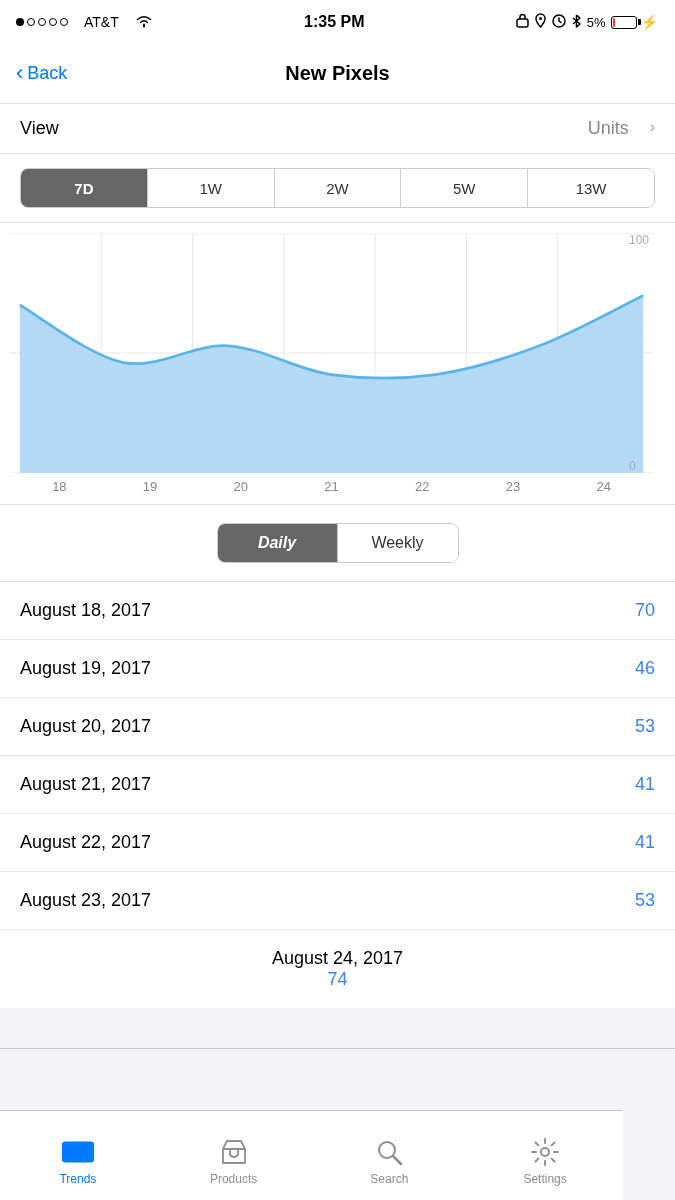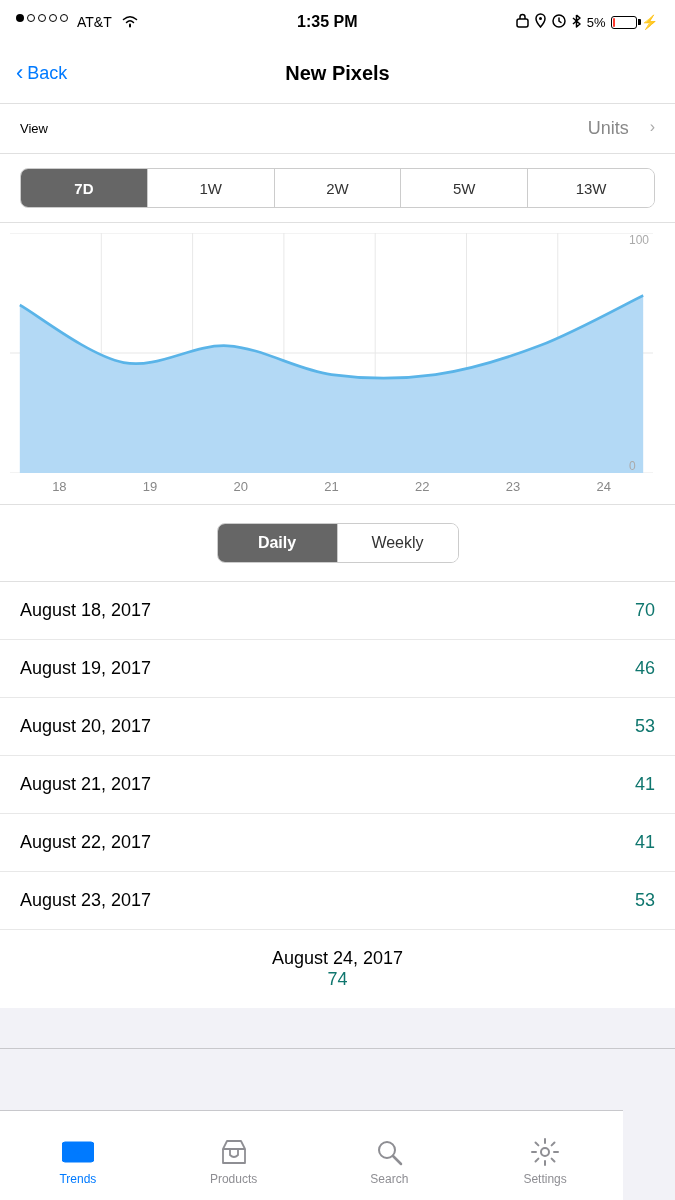"AT&T" .status-left { align-items: flex-start -> center; gap: 9px -> 16px }
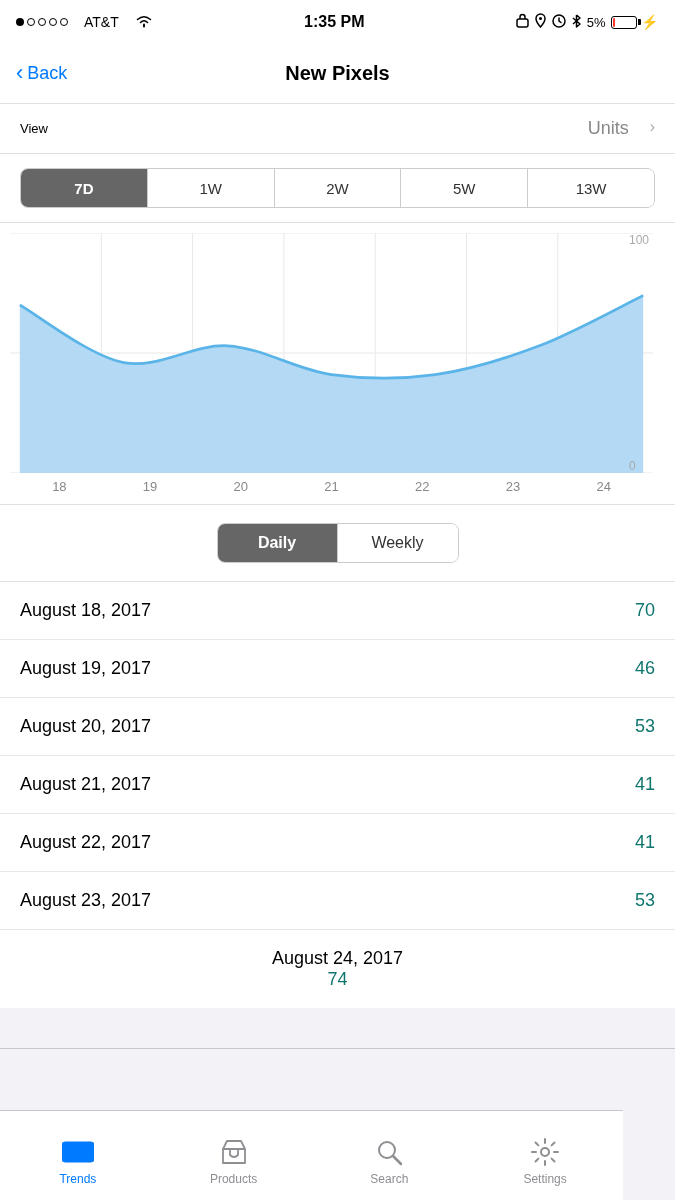"View" .view-label { font-size: 13px -> 18px }
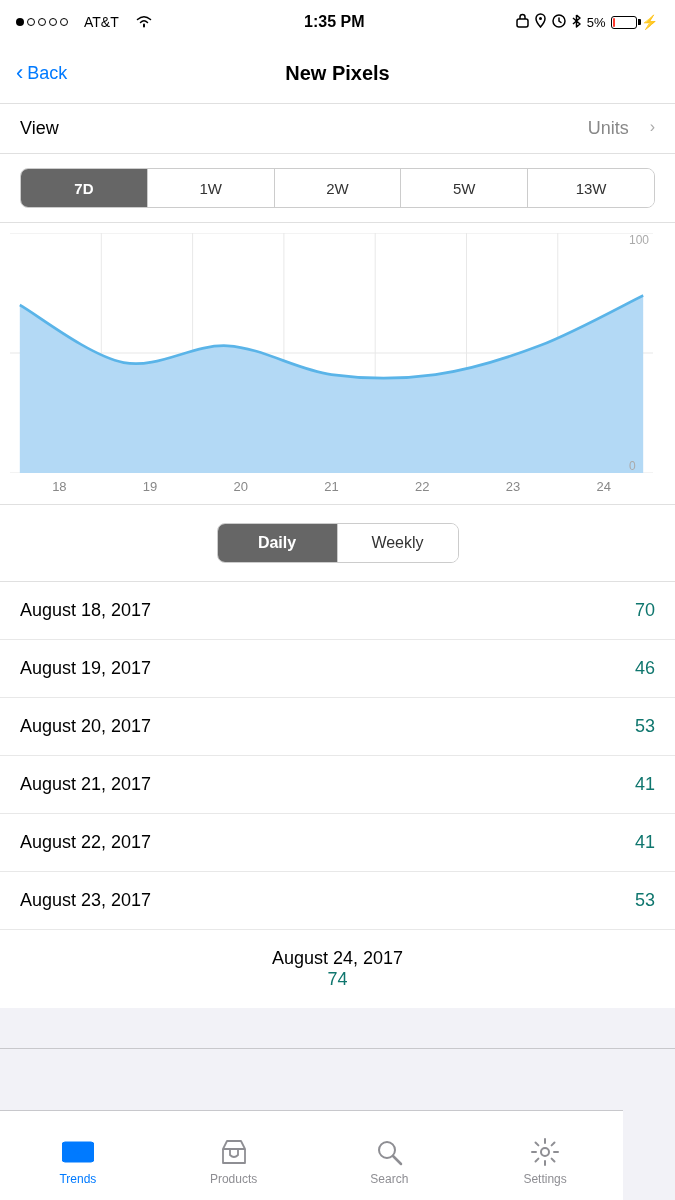"Daily" .toggle-btn.active { font-style: none -> italic }
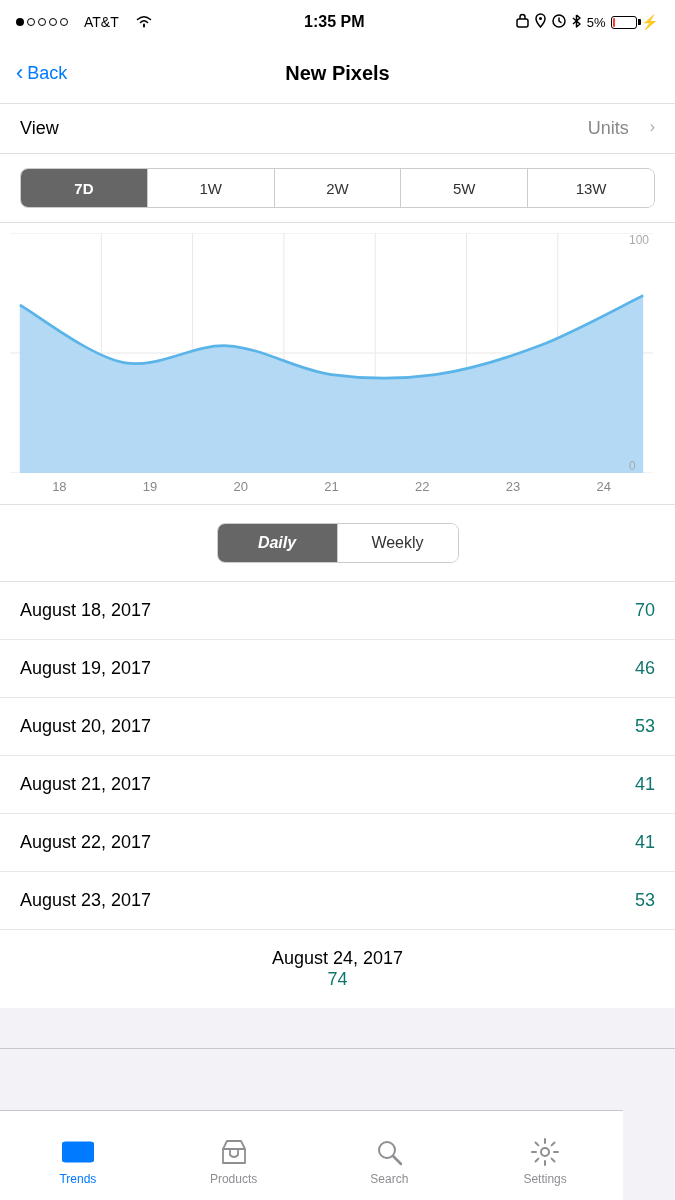"70" .data-value { color: #0f766e -> #3b82f6 }
